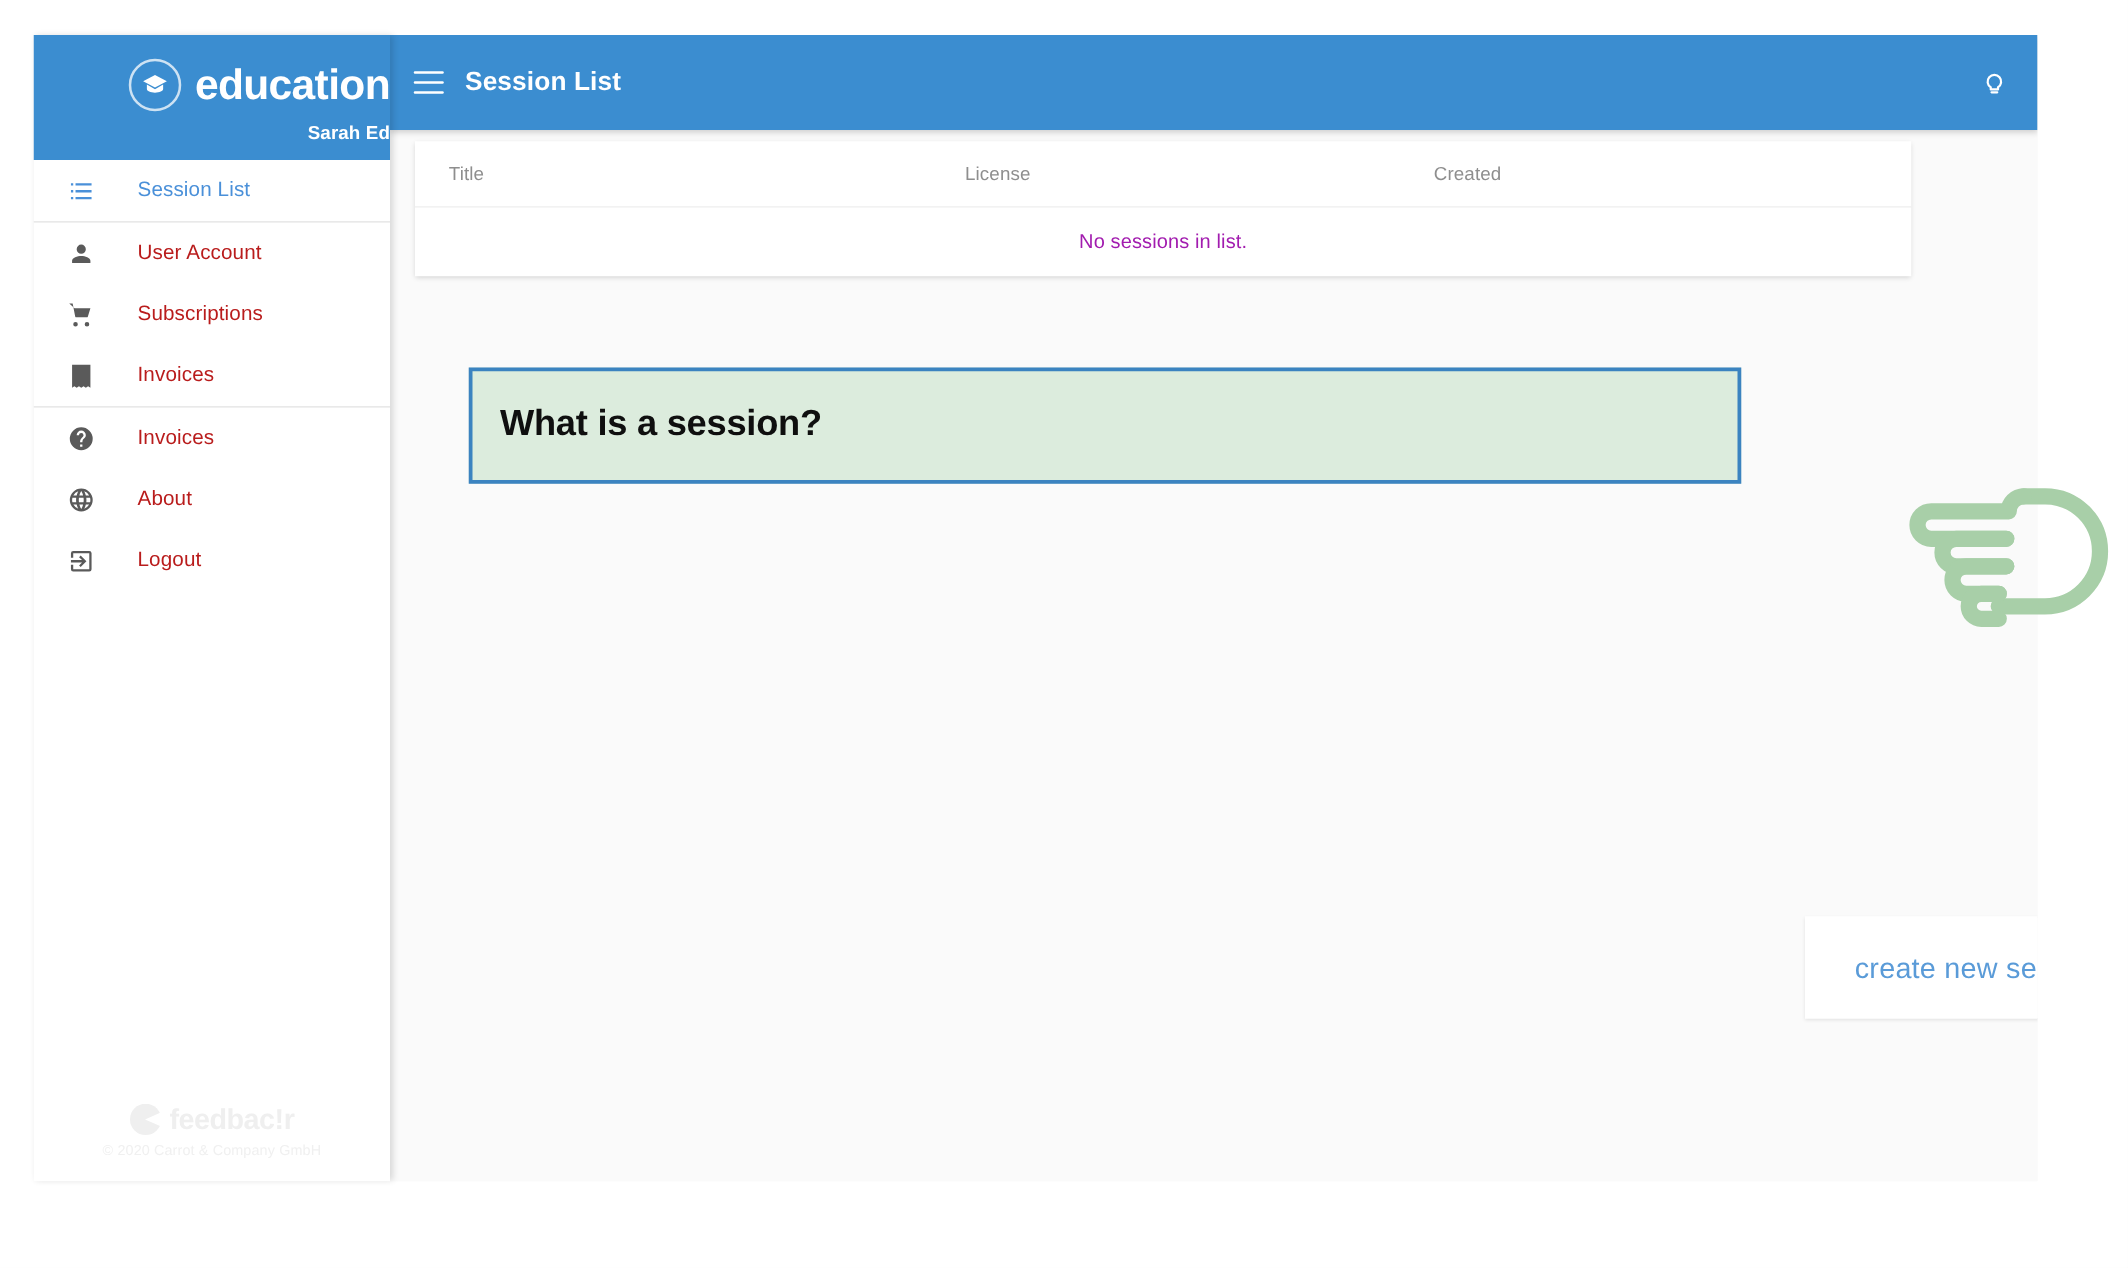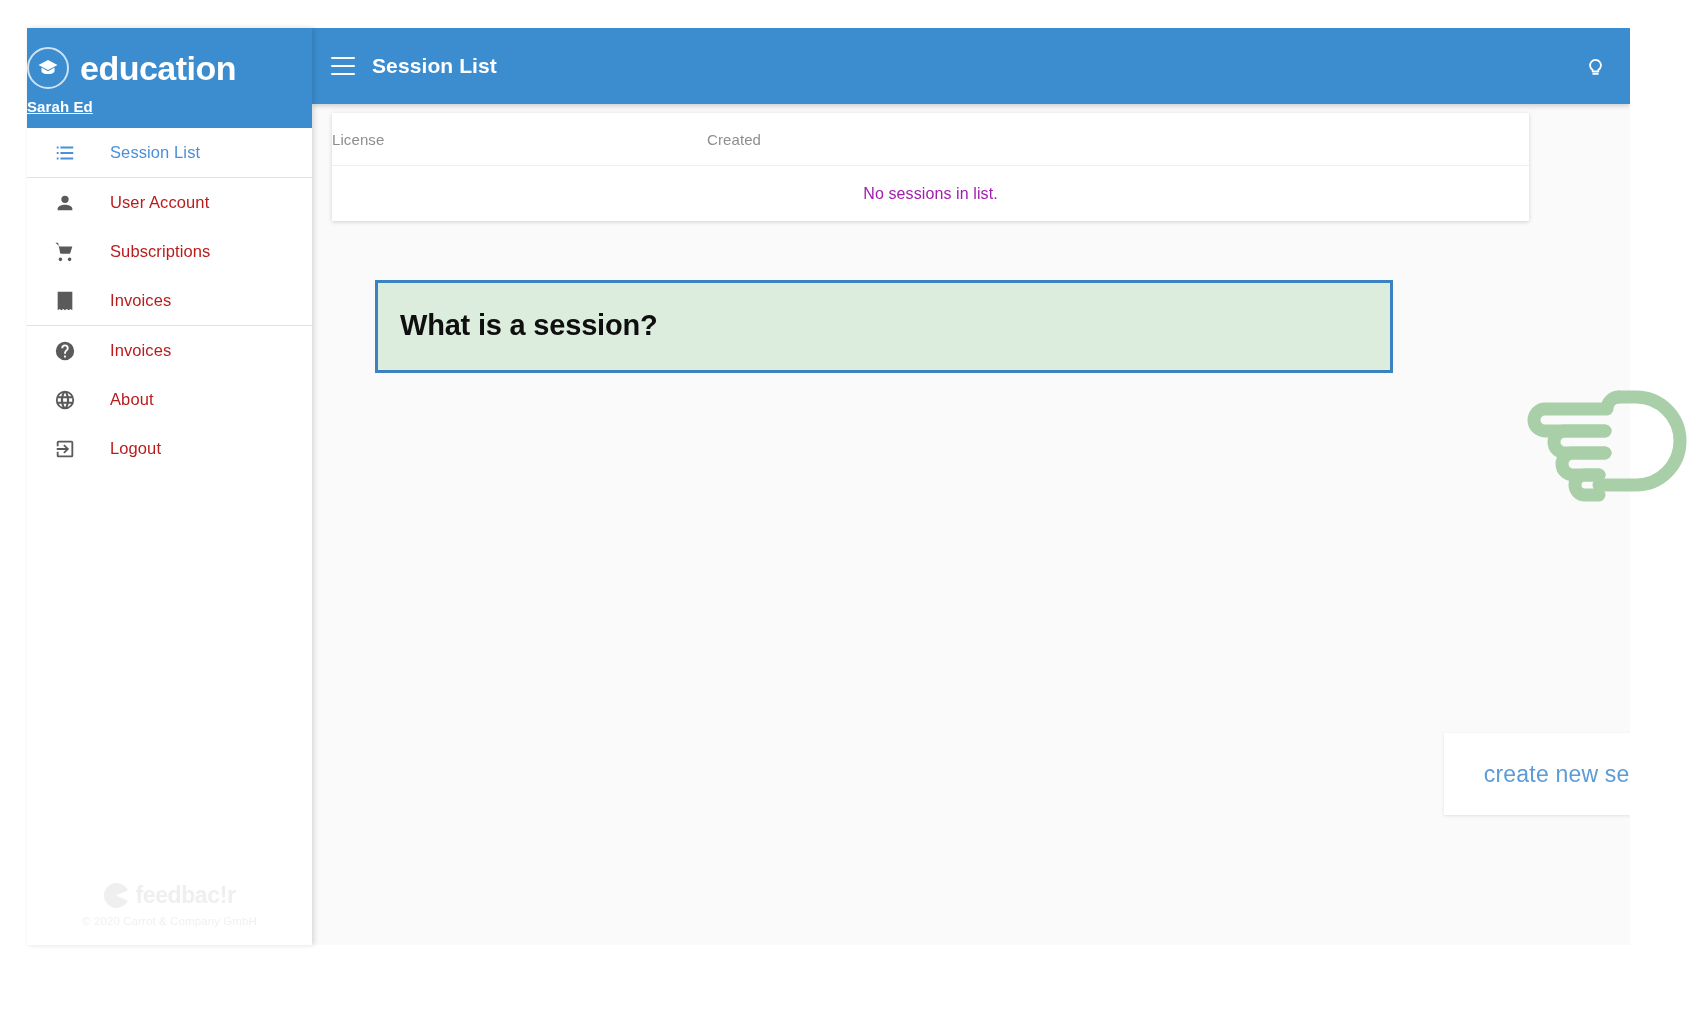"education" #sidebar-brand { align-items: flex-start -> flex-end }
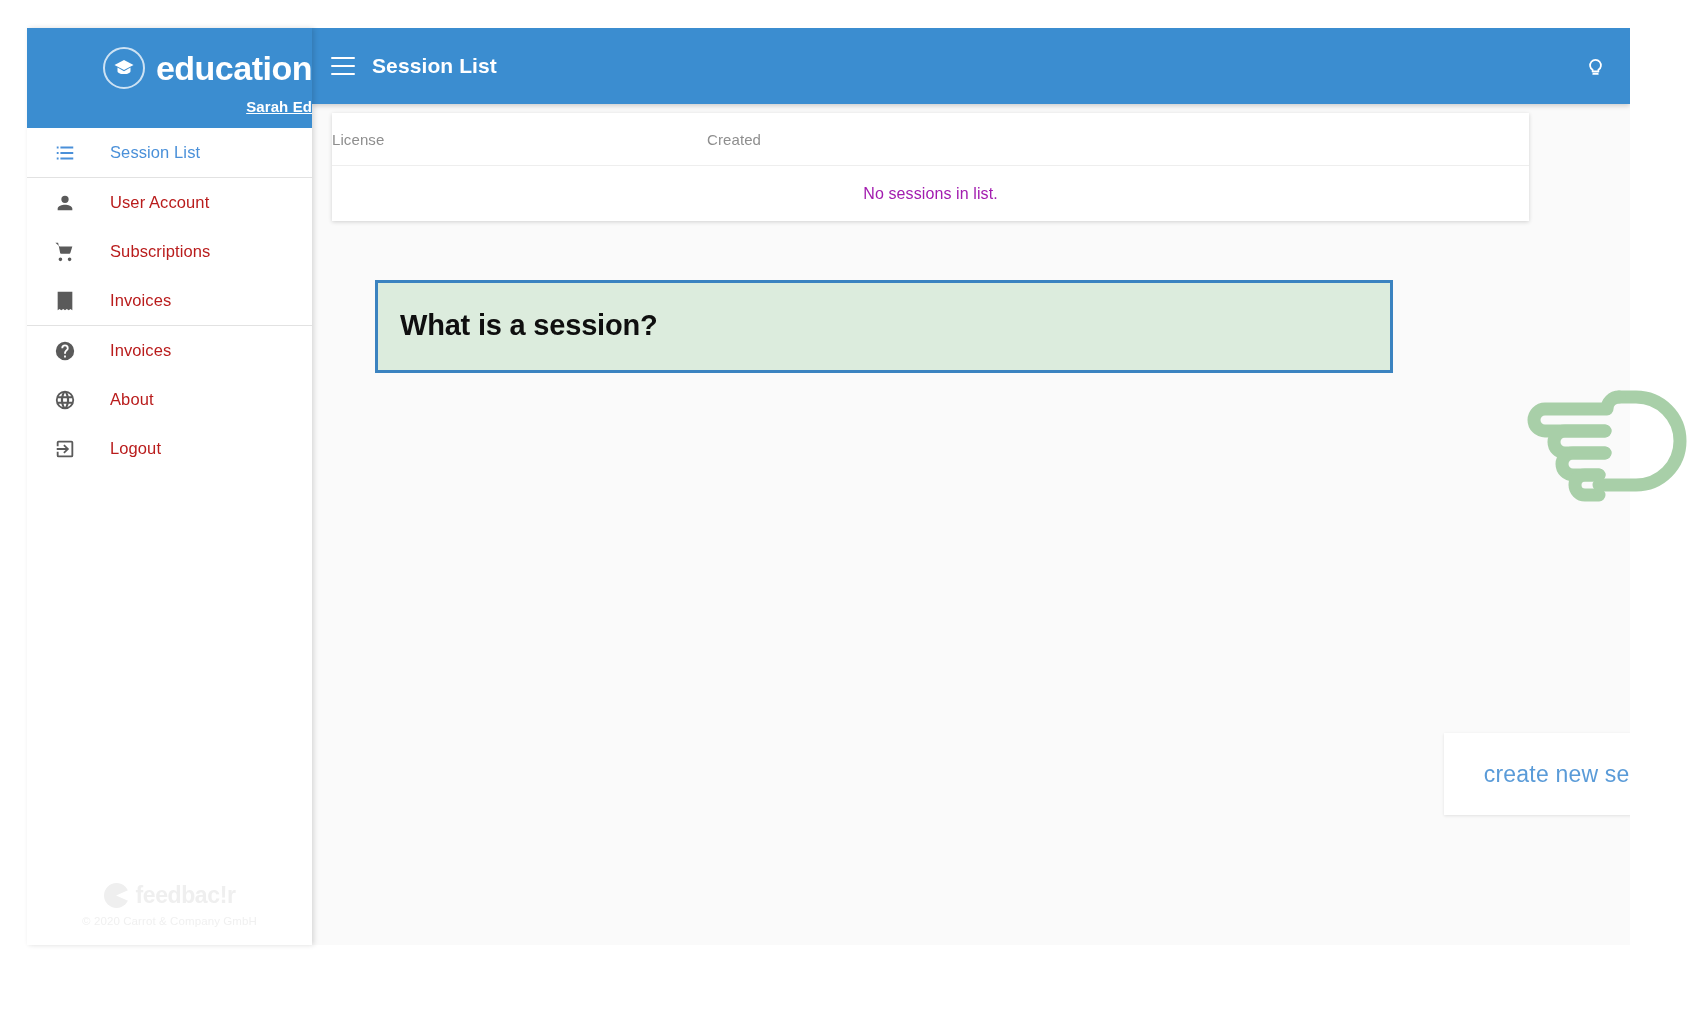"Sarah Ed" .brand-user { text-decoration: underline -> none }
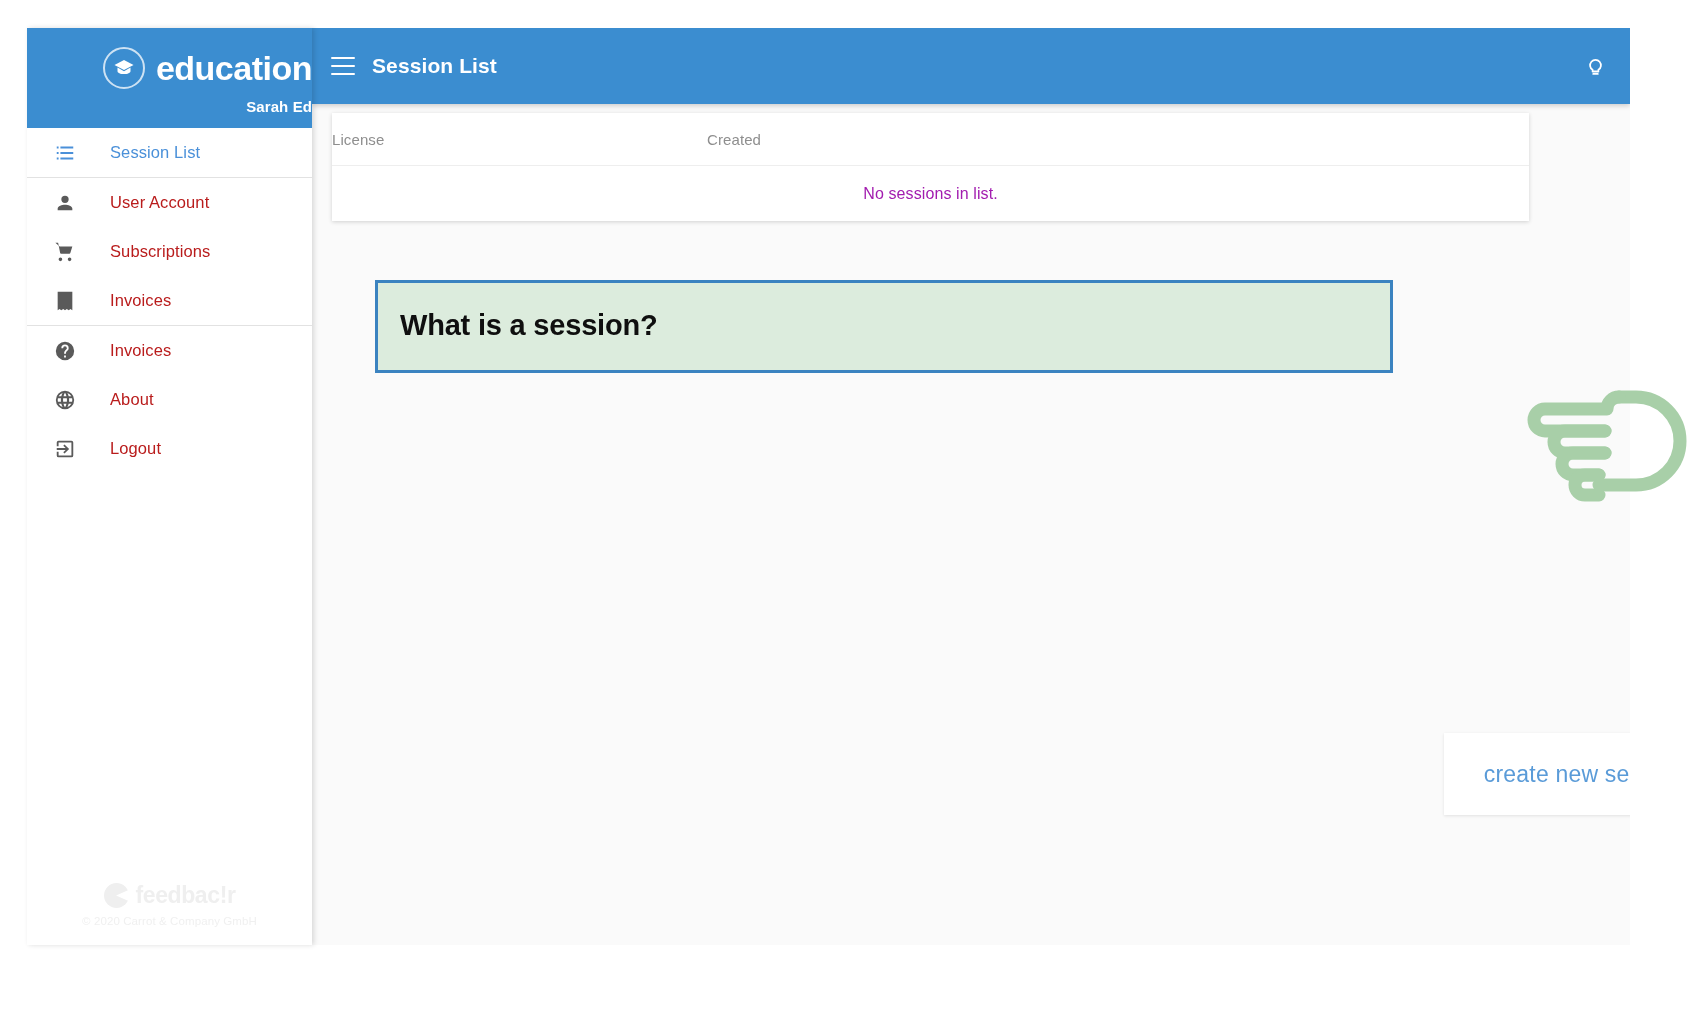"Title" span.th { html: none -> <span>Title</span> }
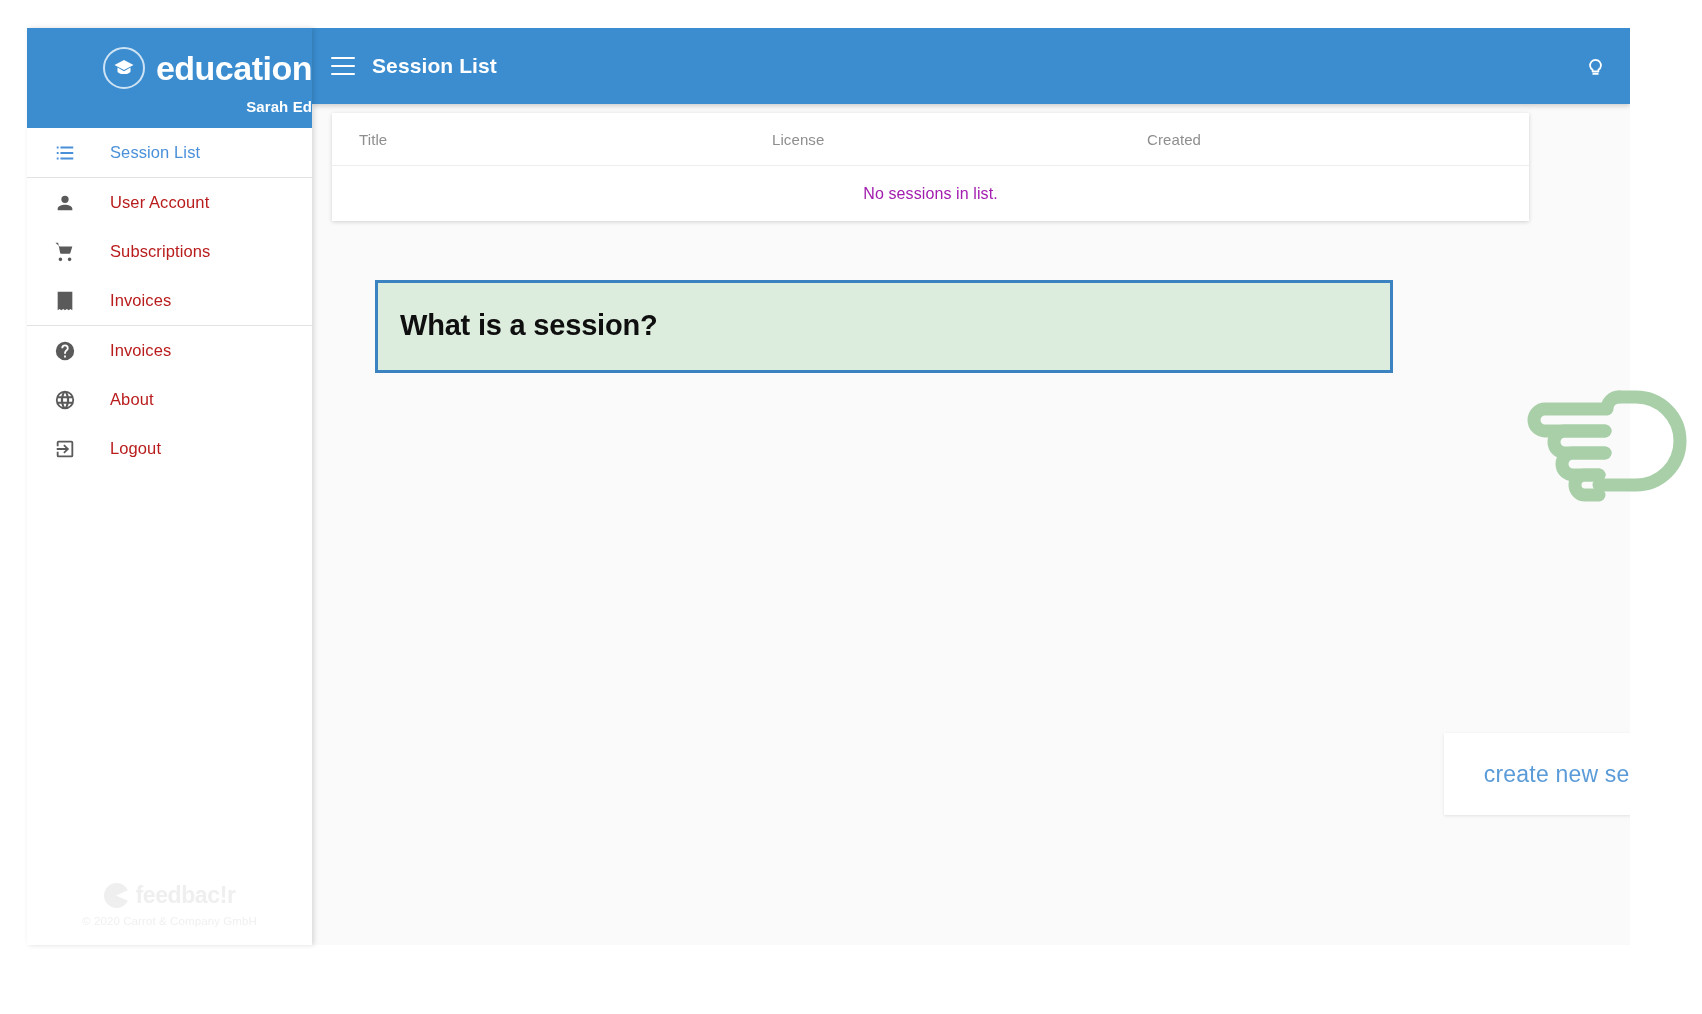"What is a session?" #info-callout { top: 176px -> 190px }
